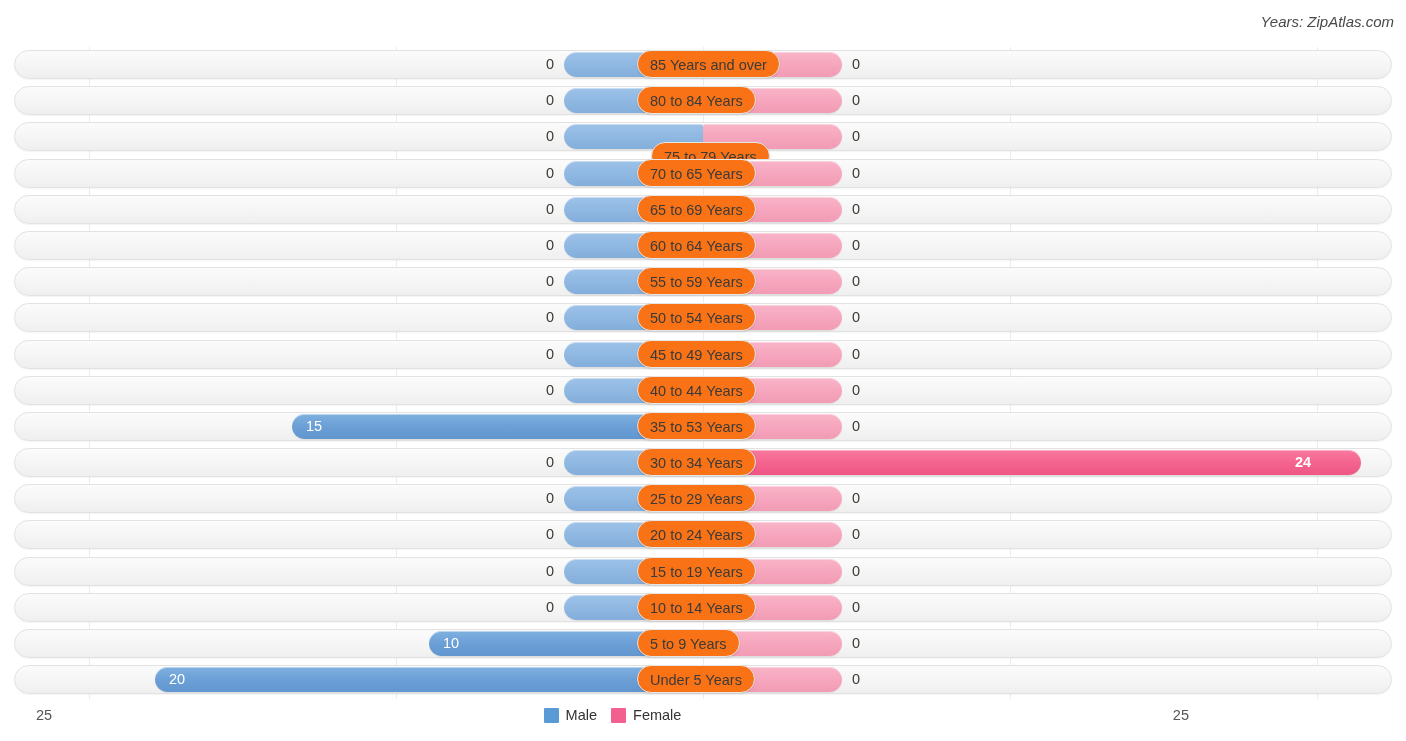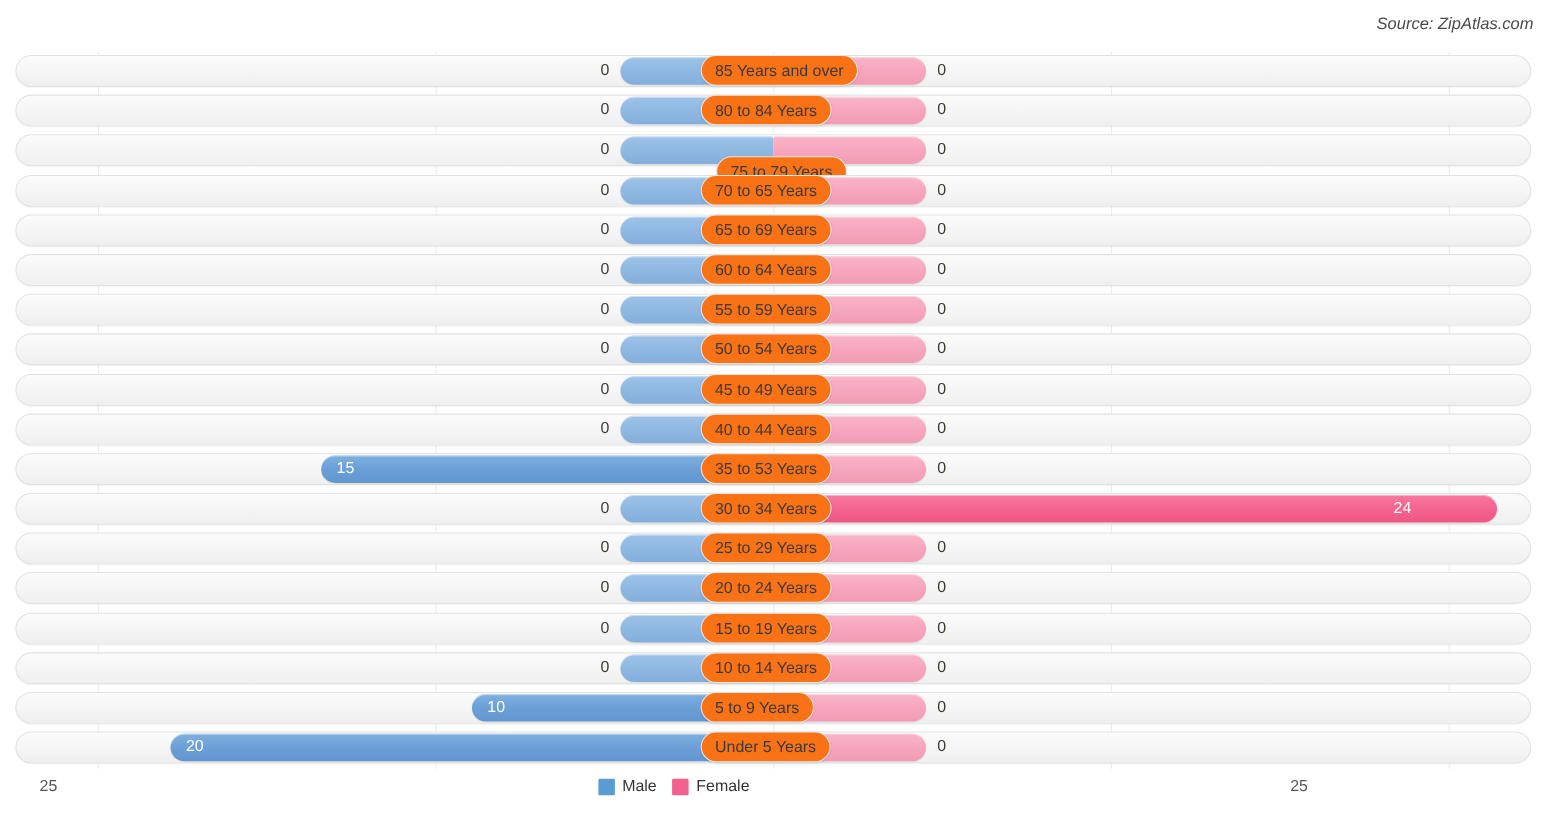"Source: ZipAtlas.com" div.chart-source { text: Source -> Years }
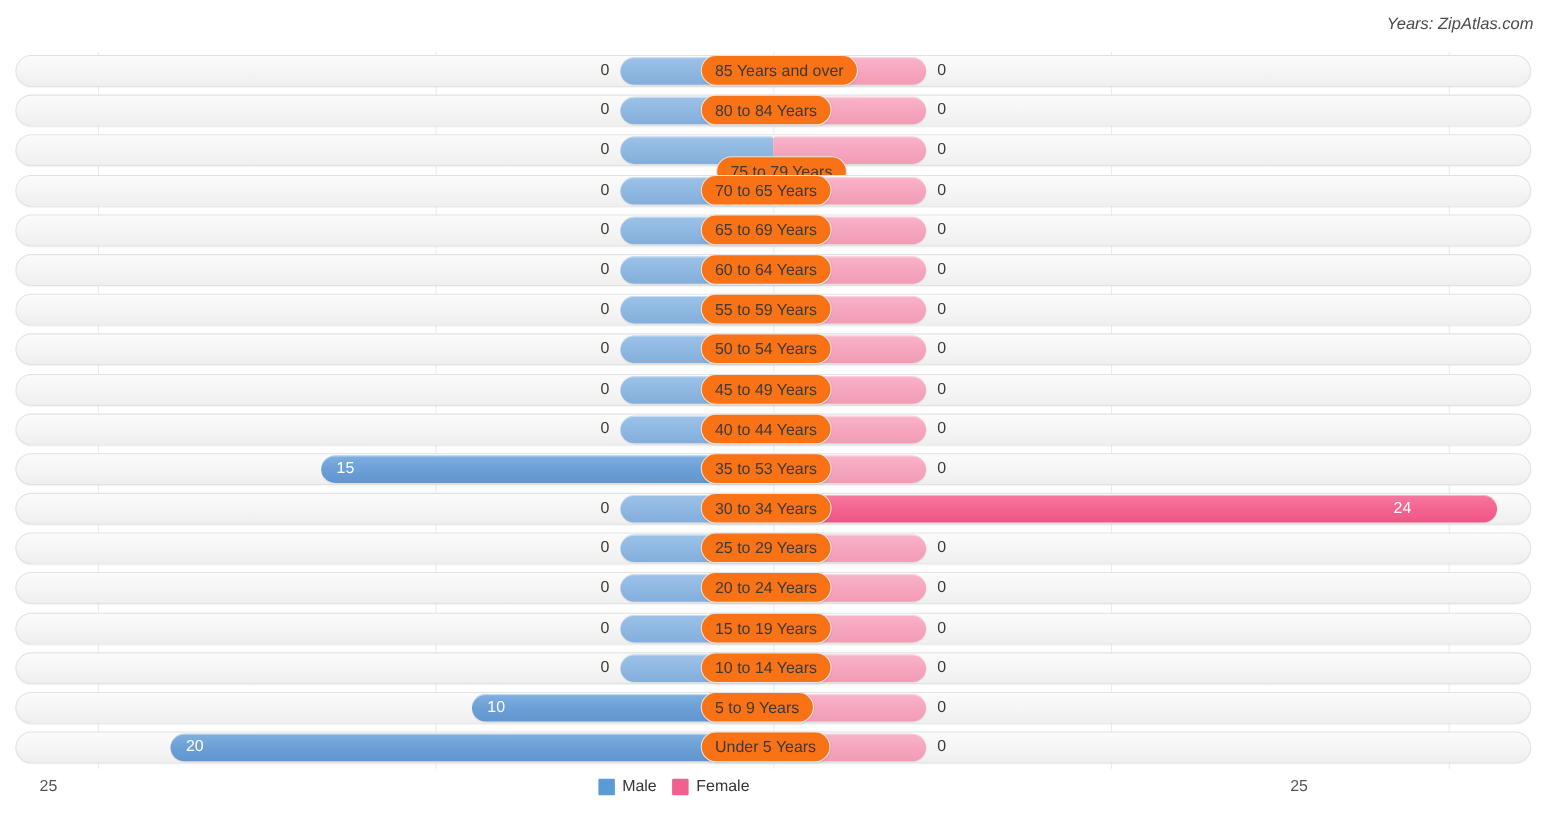"24" div.val { font-weight: none -> bold; left: 1223px -> 1295px; text-align: right -> left }
